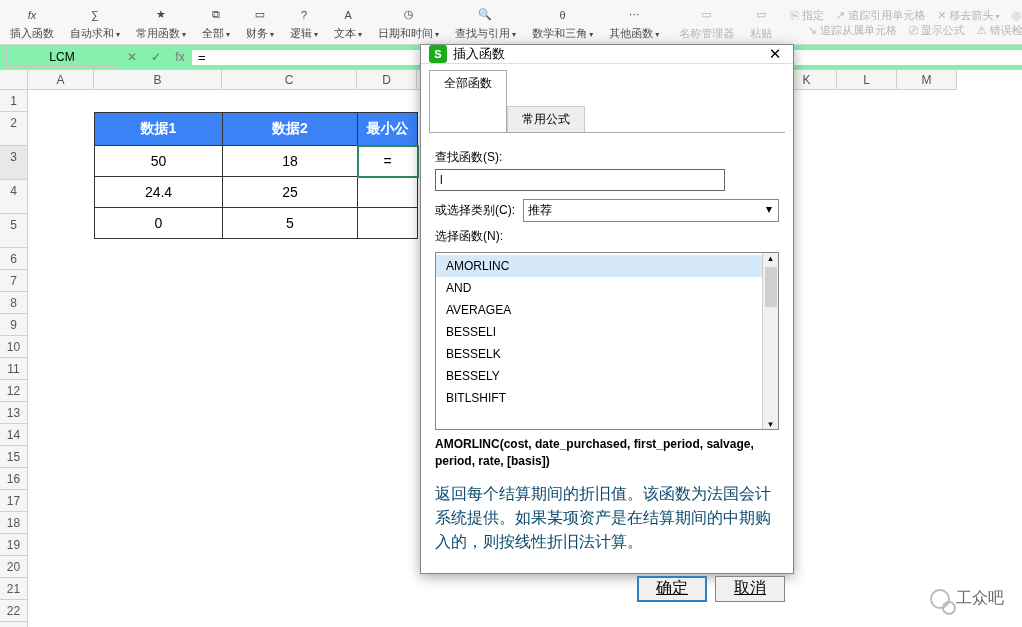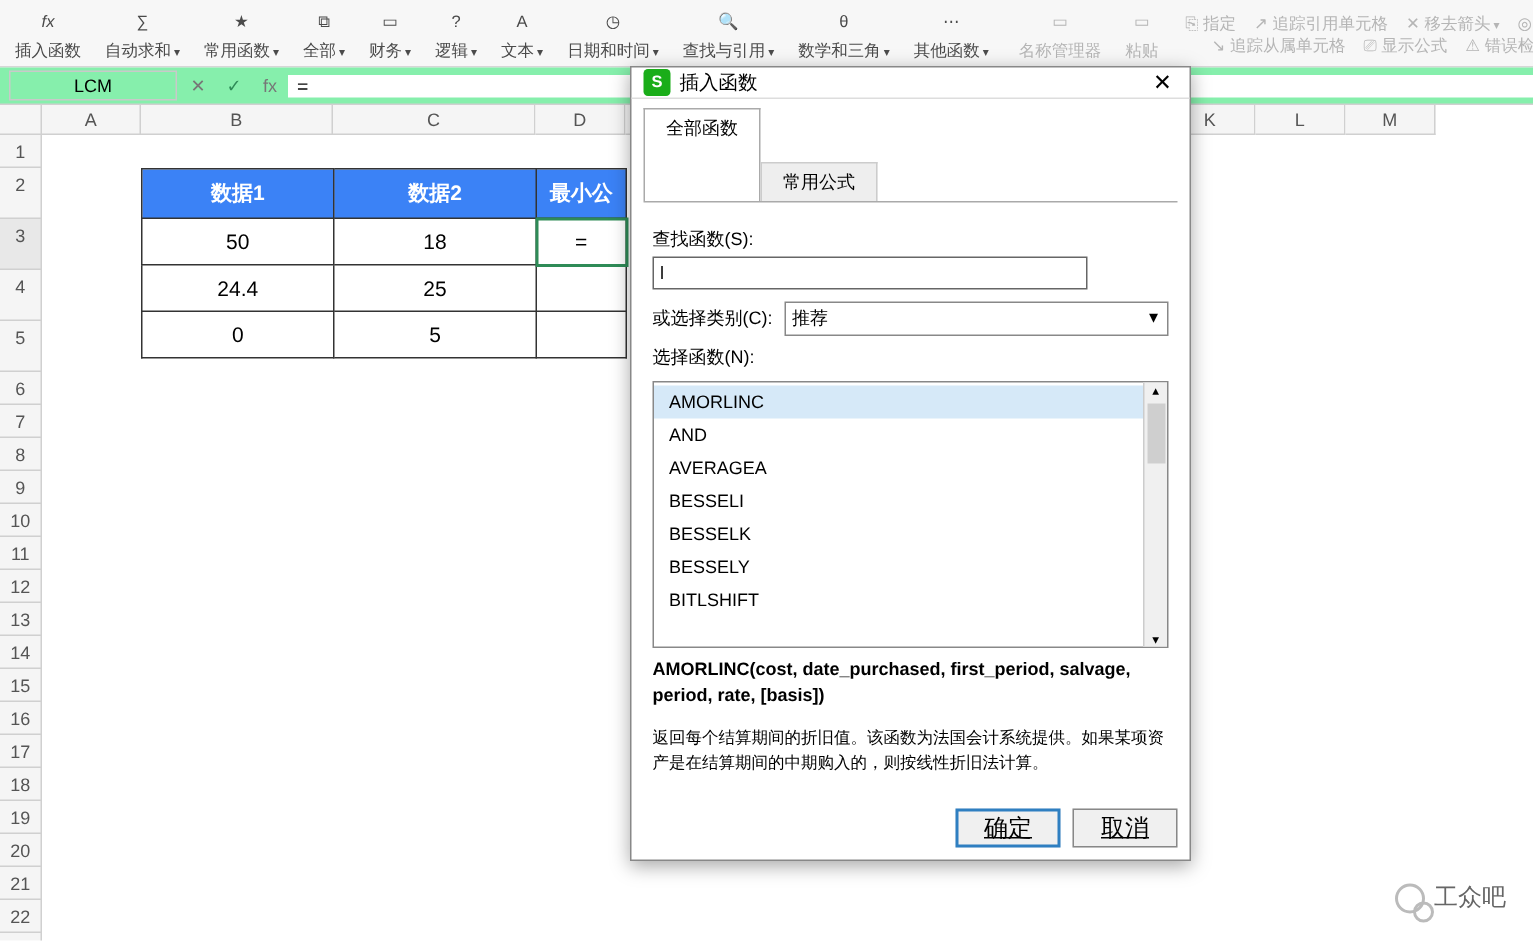"返回每个结算期间的折旧值。该函数为法国会计系统提供。如果某项资产是在结算期间的中" .desc { color: #000000 -> #0c4a6e; font-size: 11px -> 16px }
